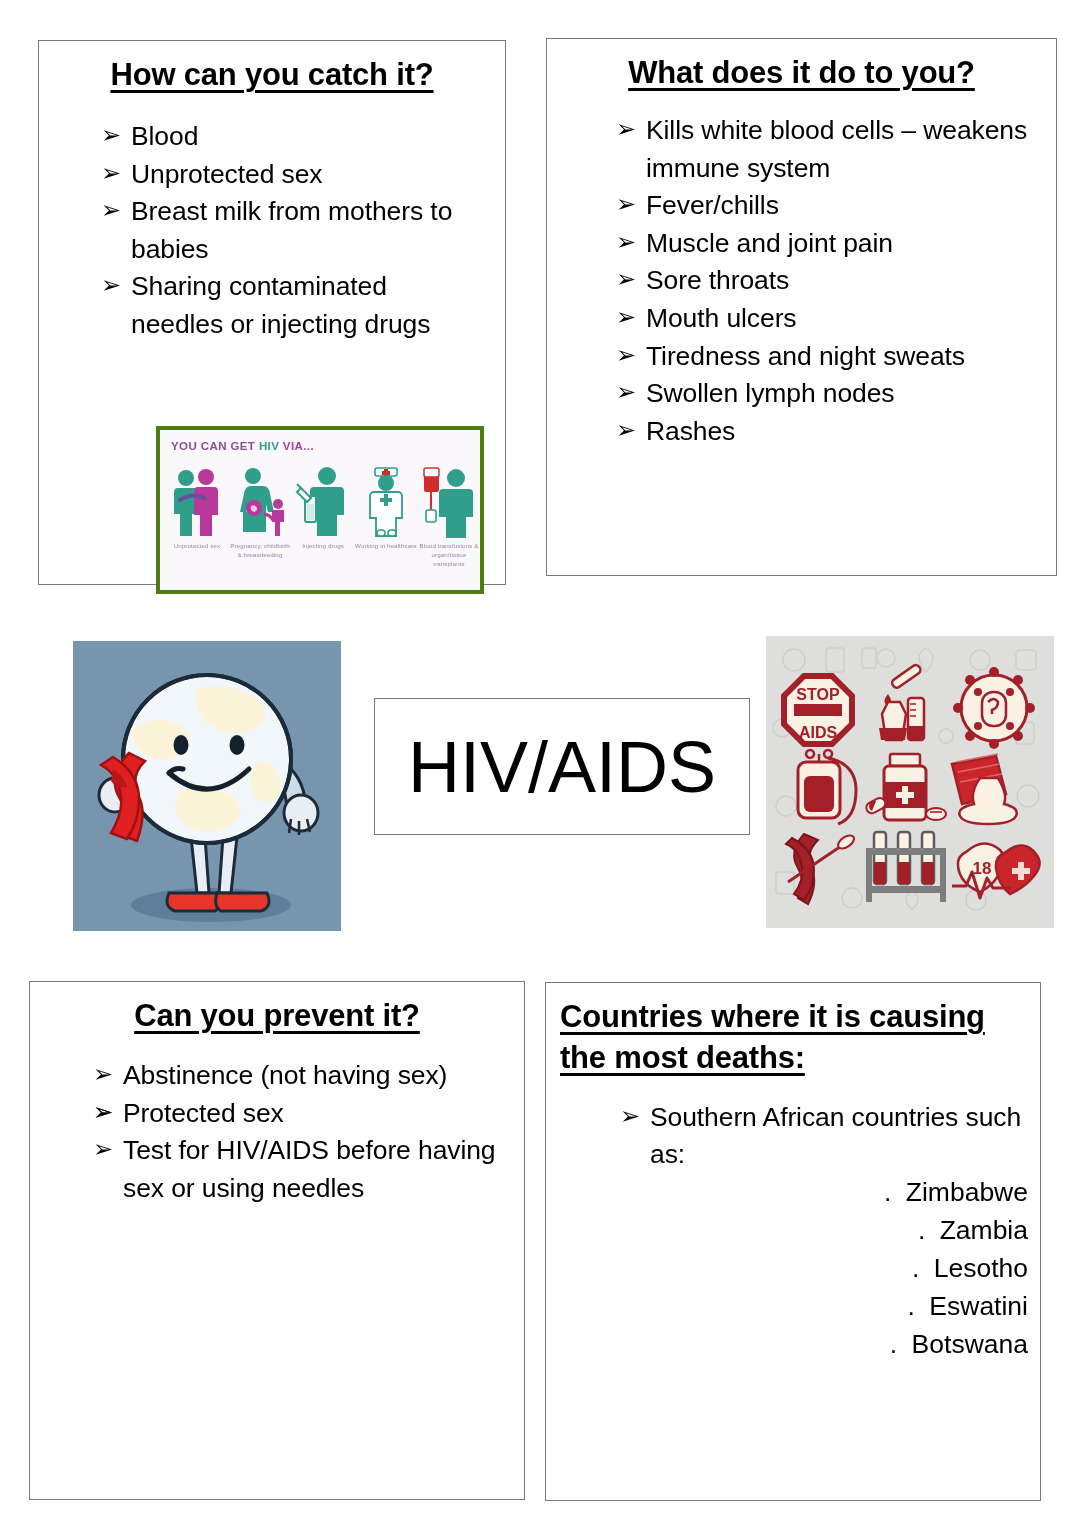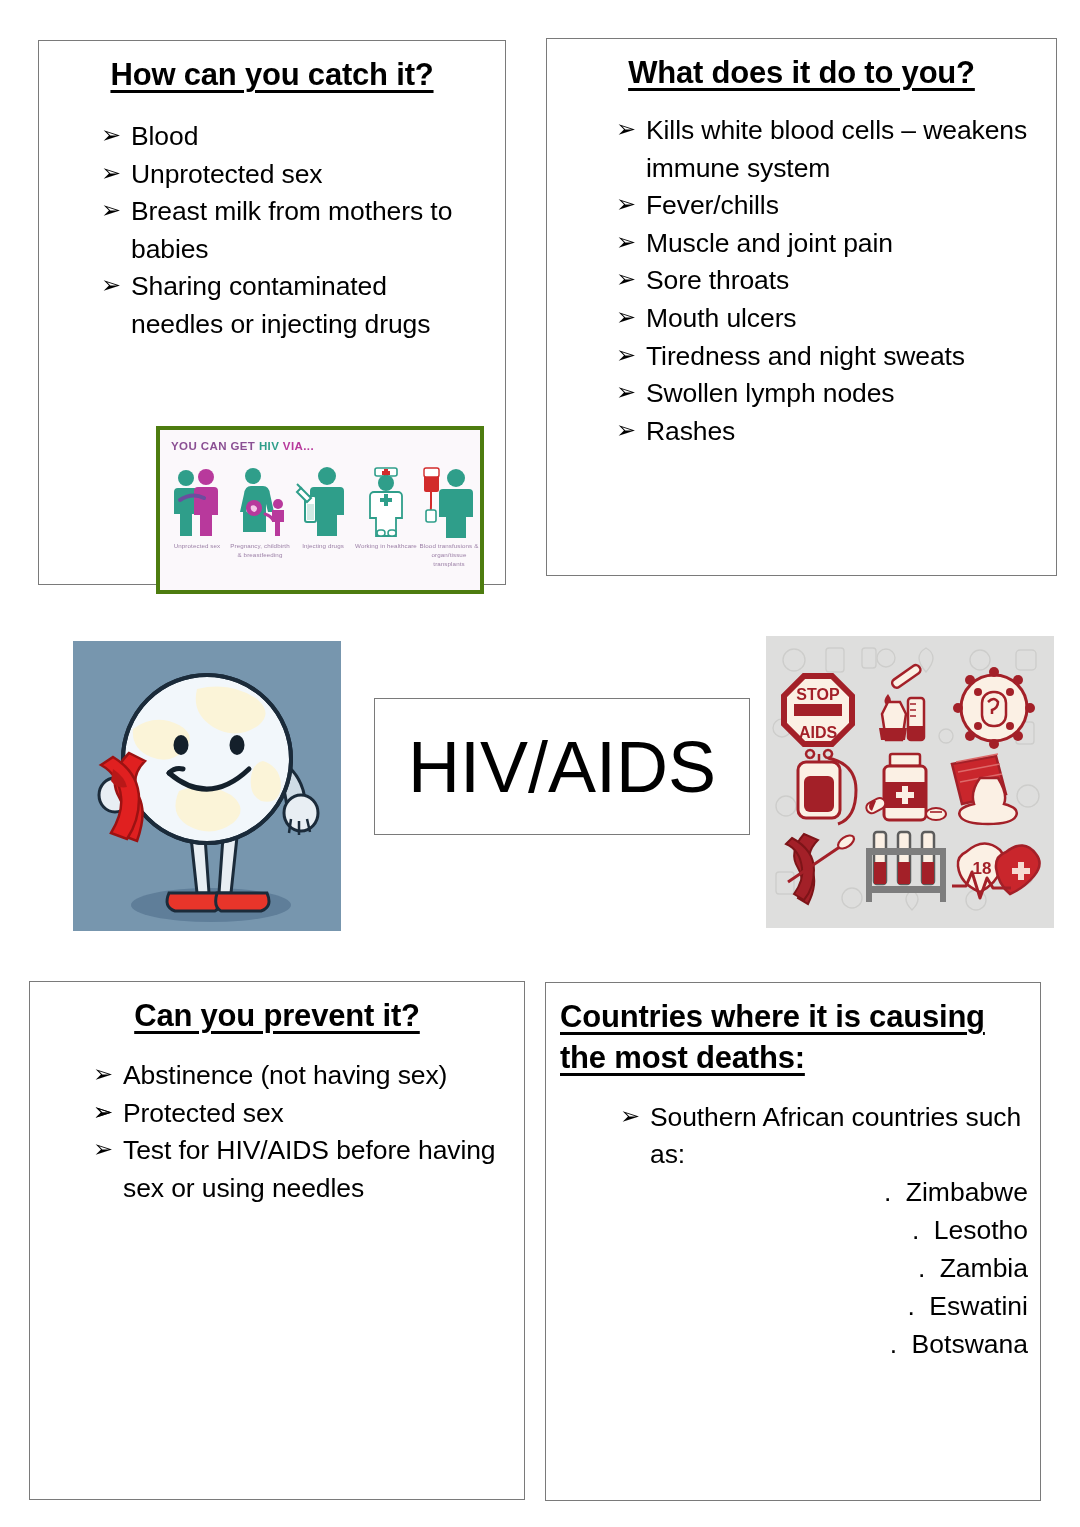". Lesotho" li { order: before ". Zambia" -> after ". Zambia" }
